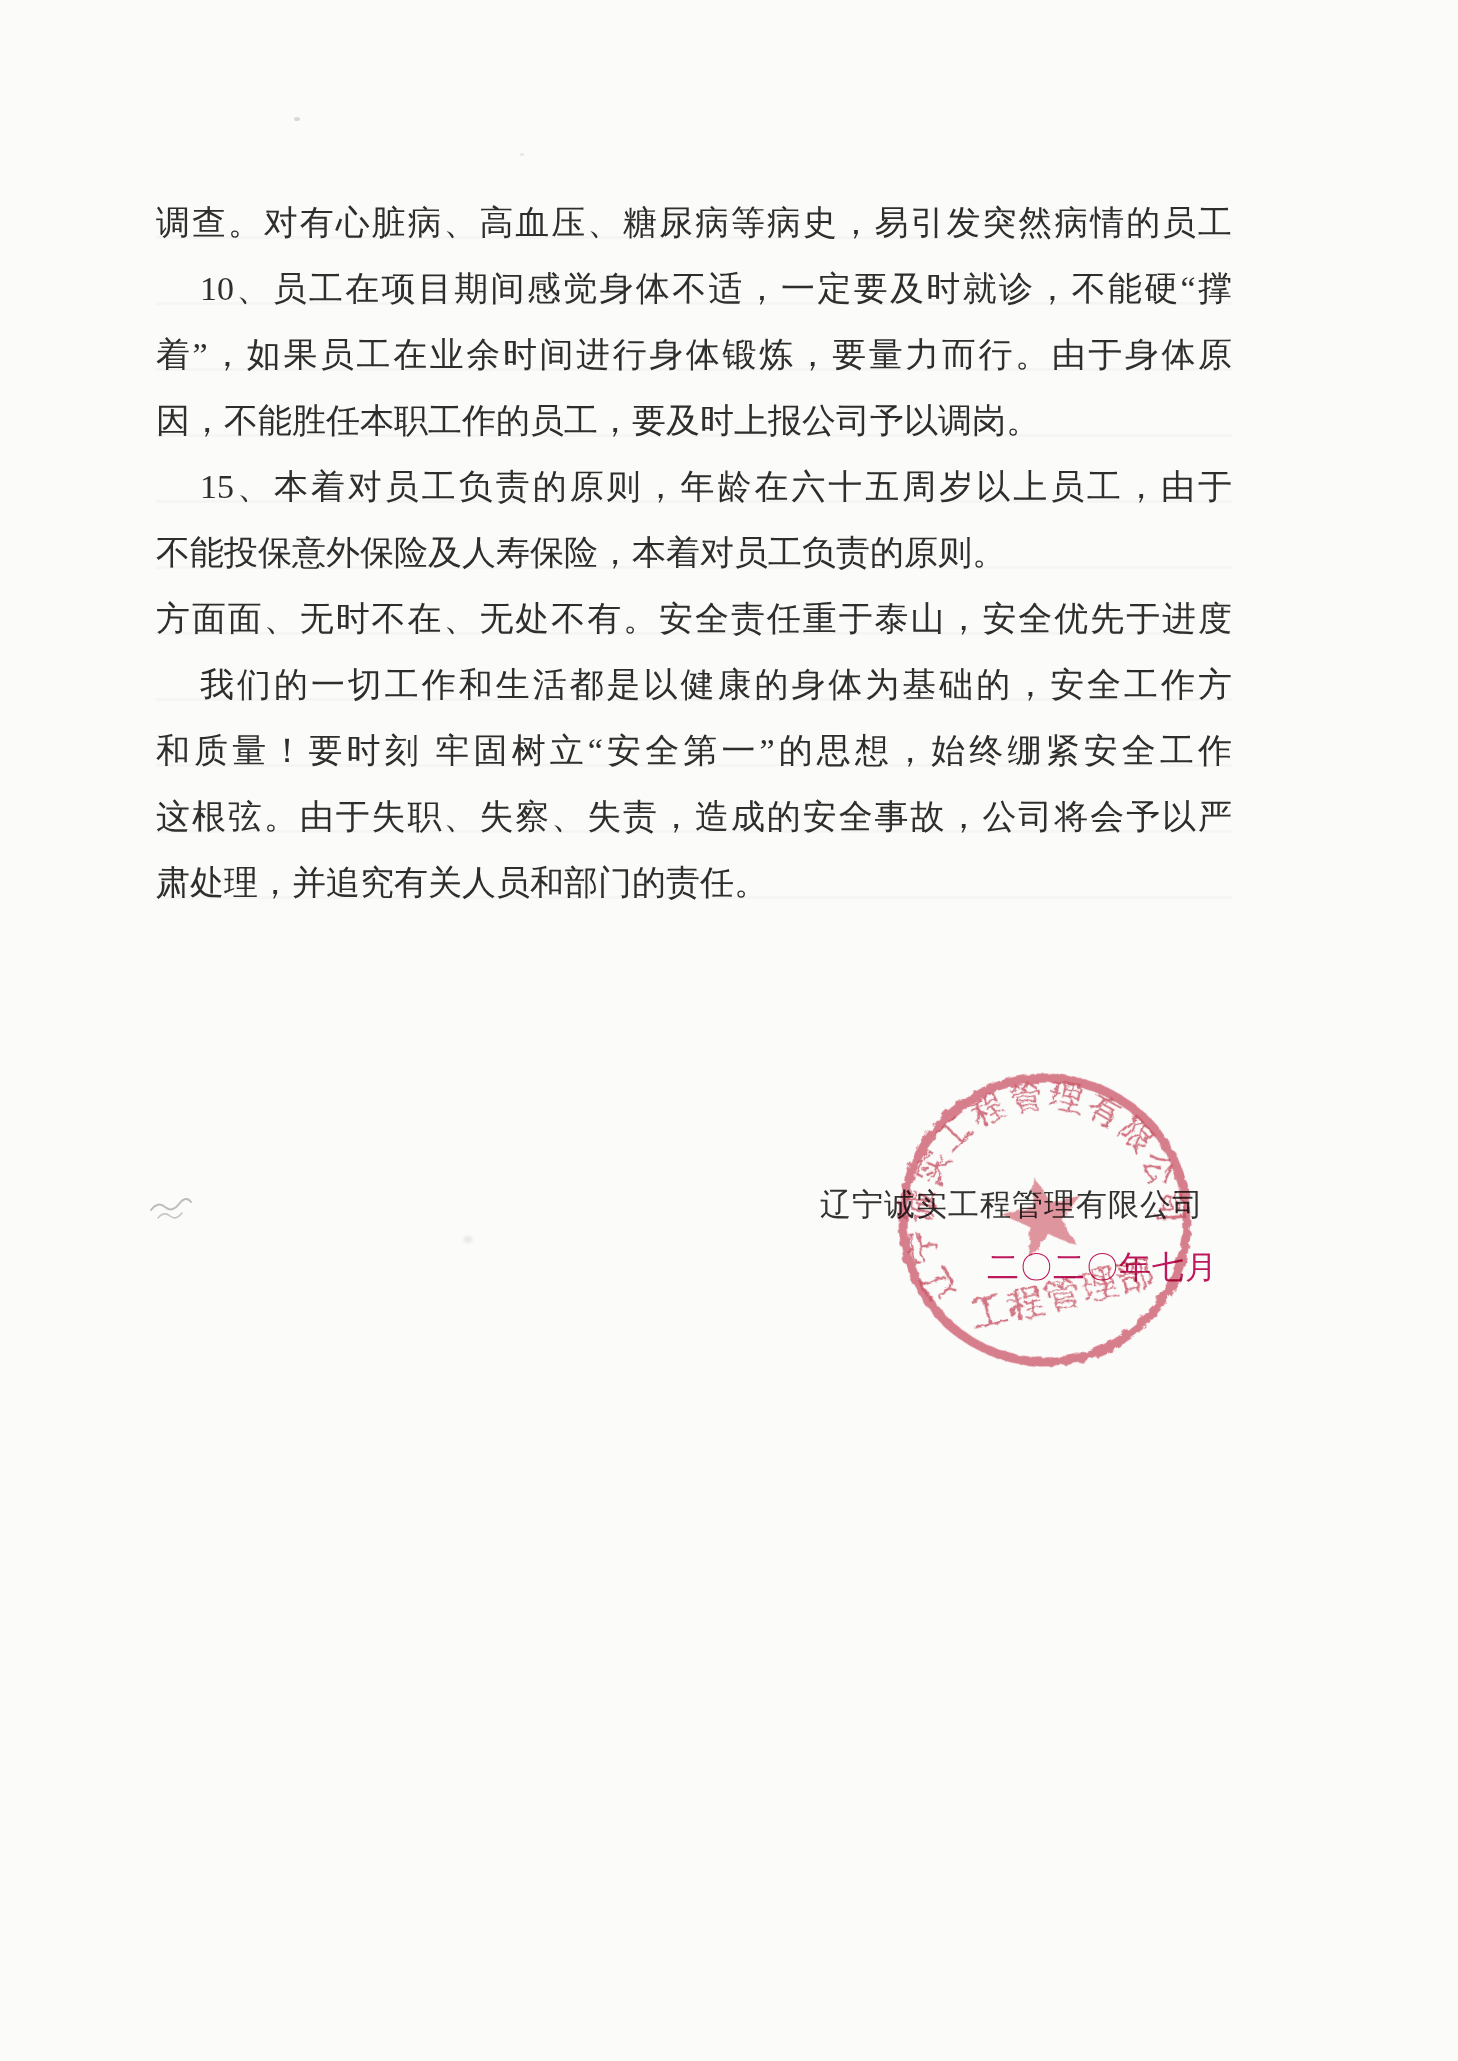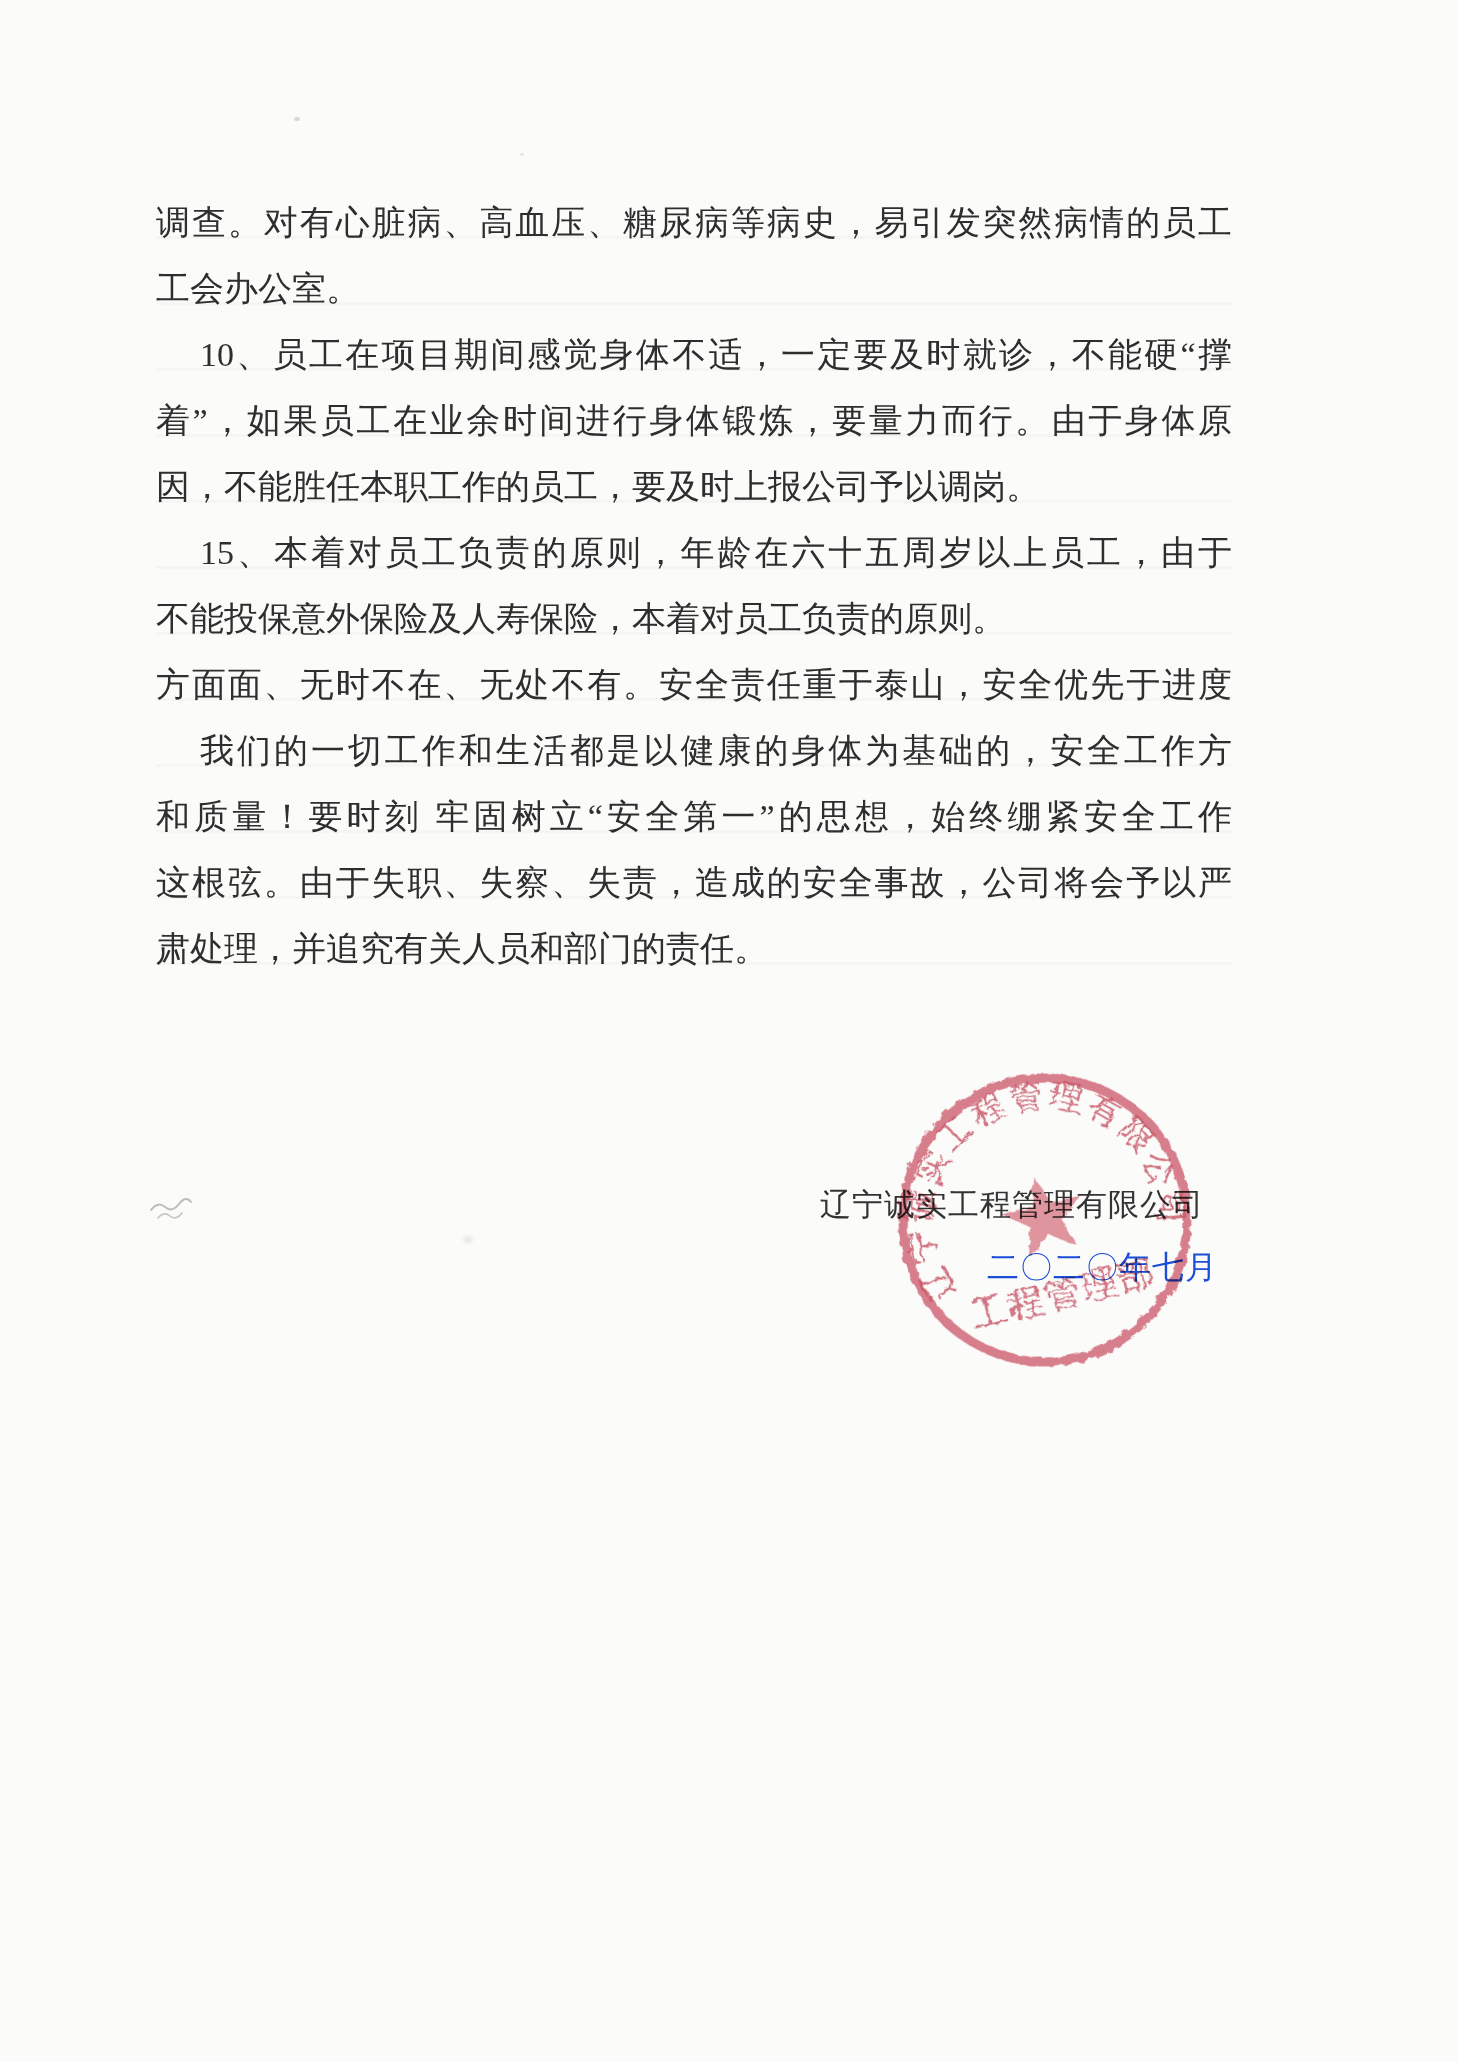"工会办公室。" div.line { html: <div>工会办公室。</div> -> none }
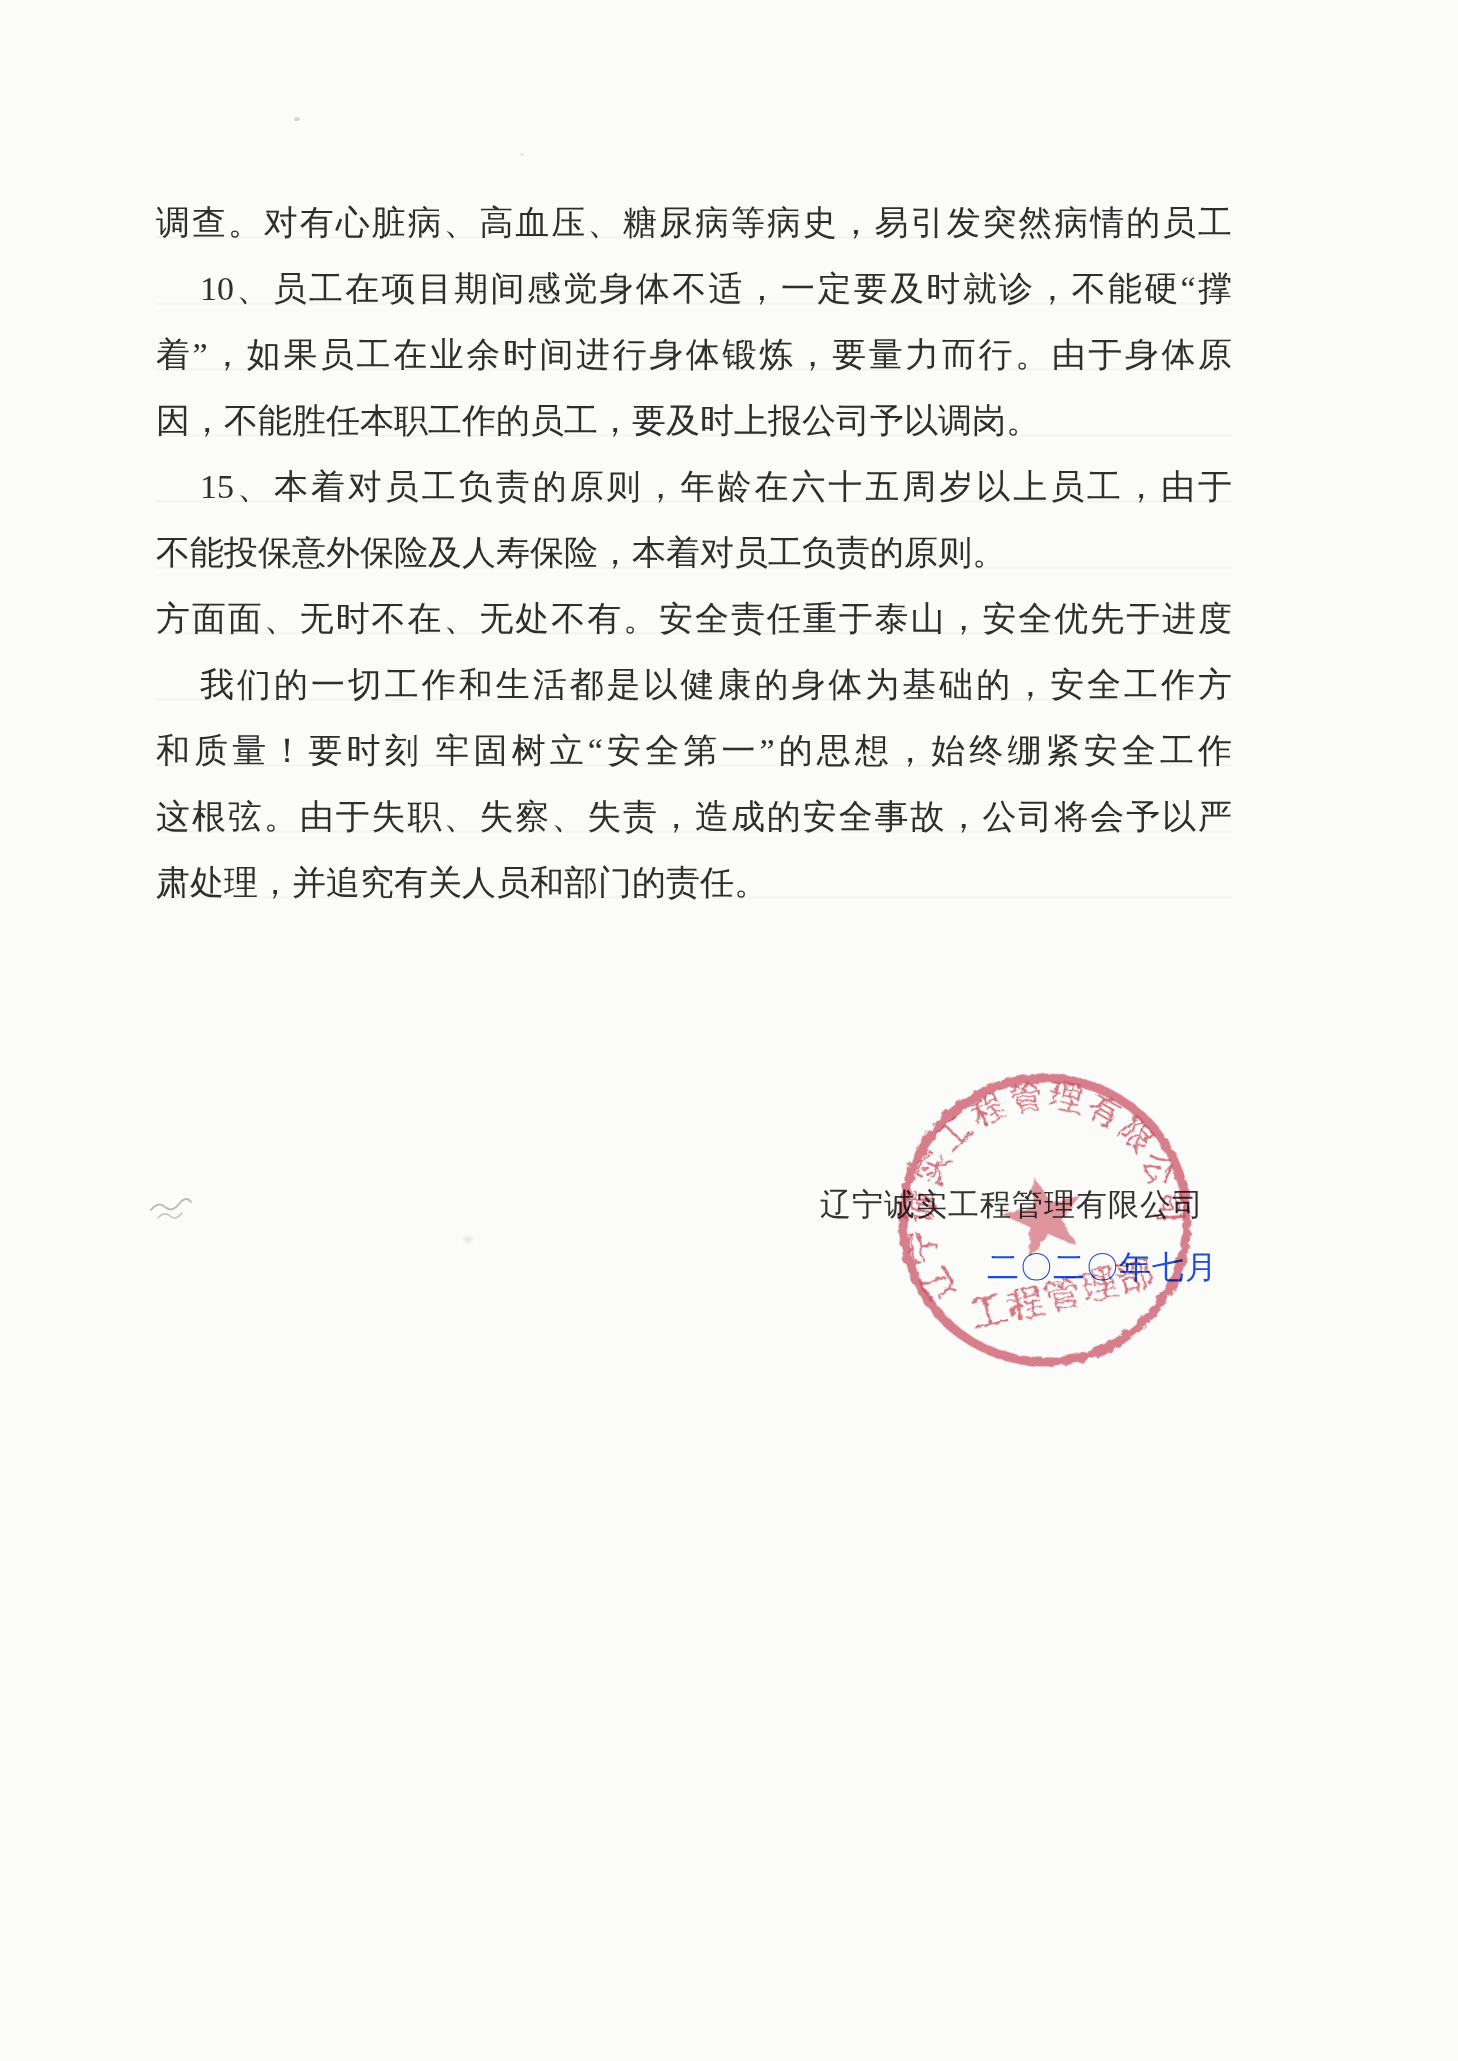"二〇二〇年七月" .sig-date { color: #1d4ed8 -> #be185d }
